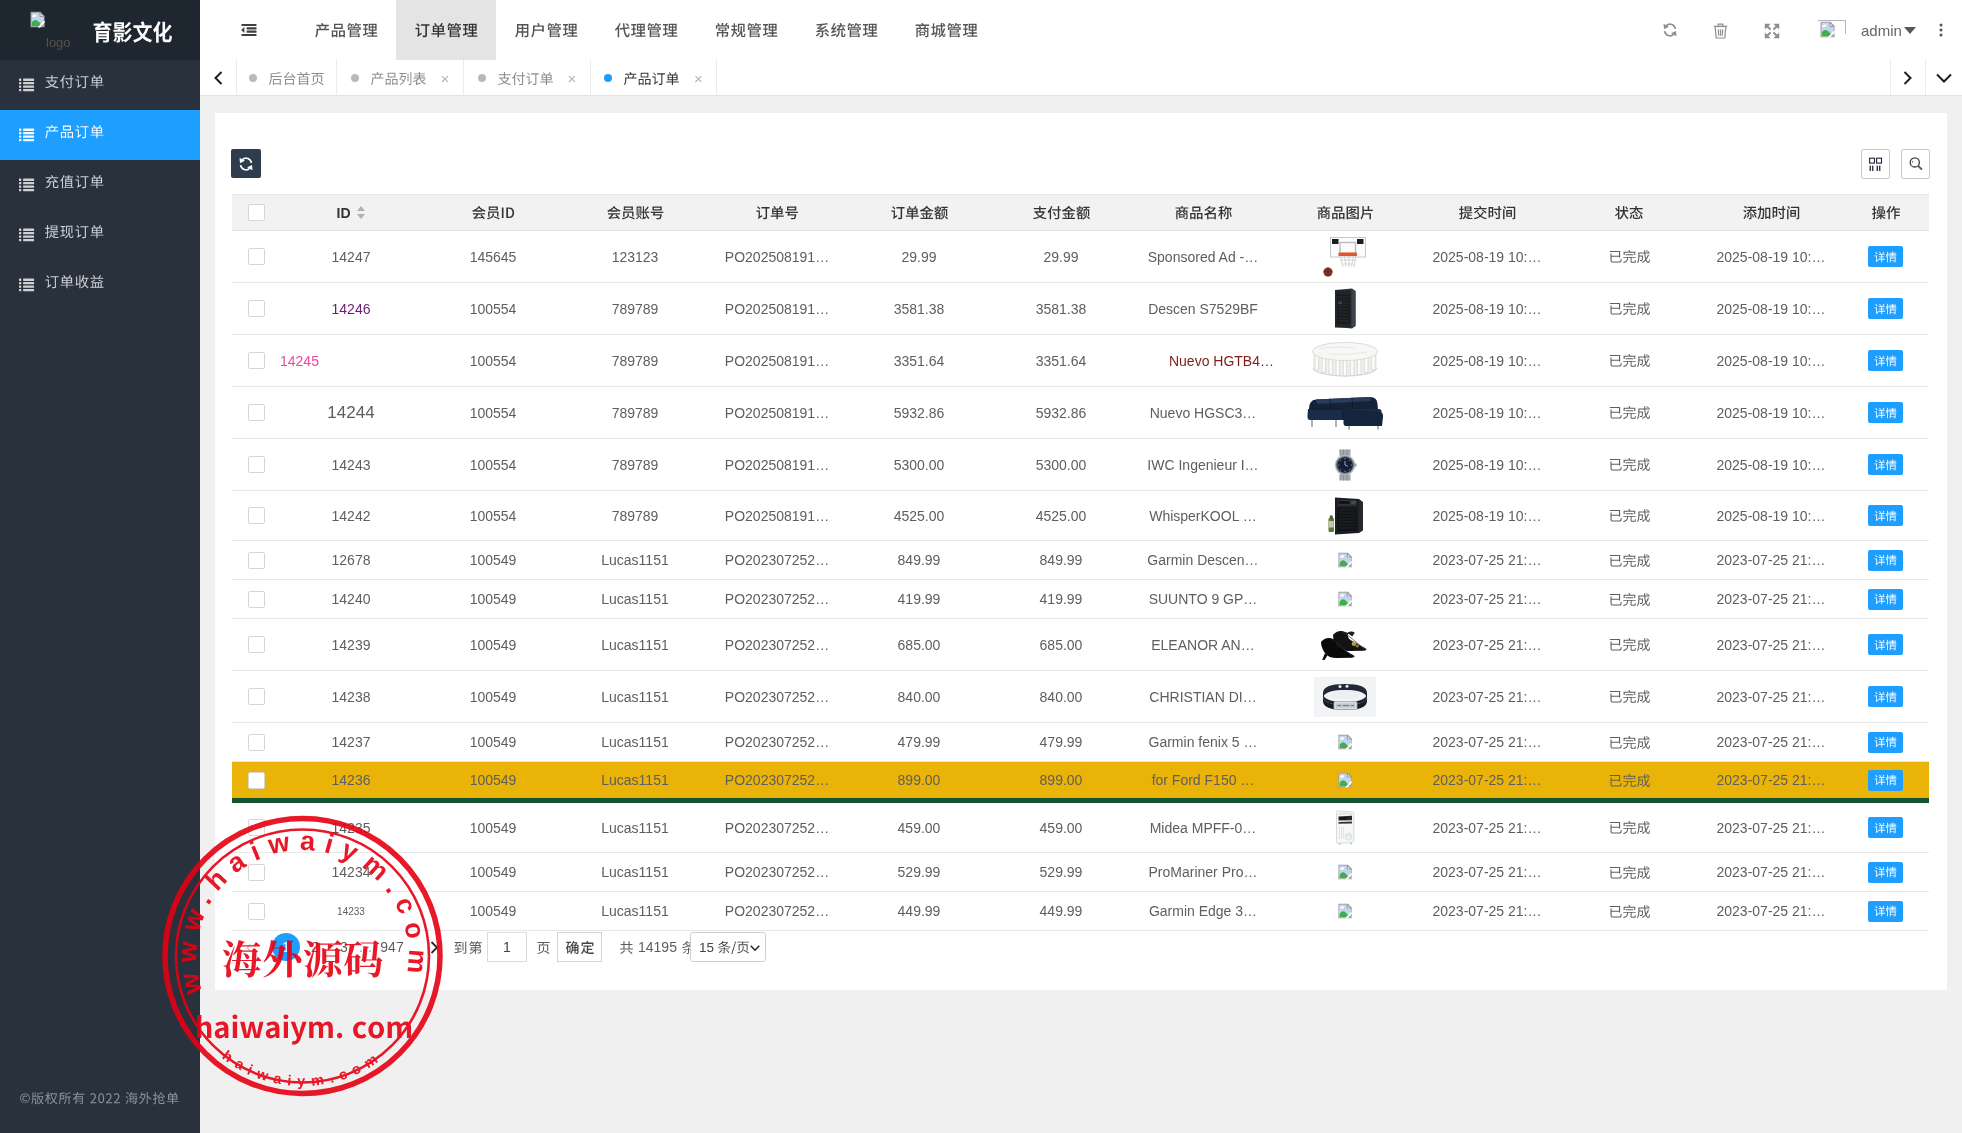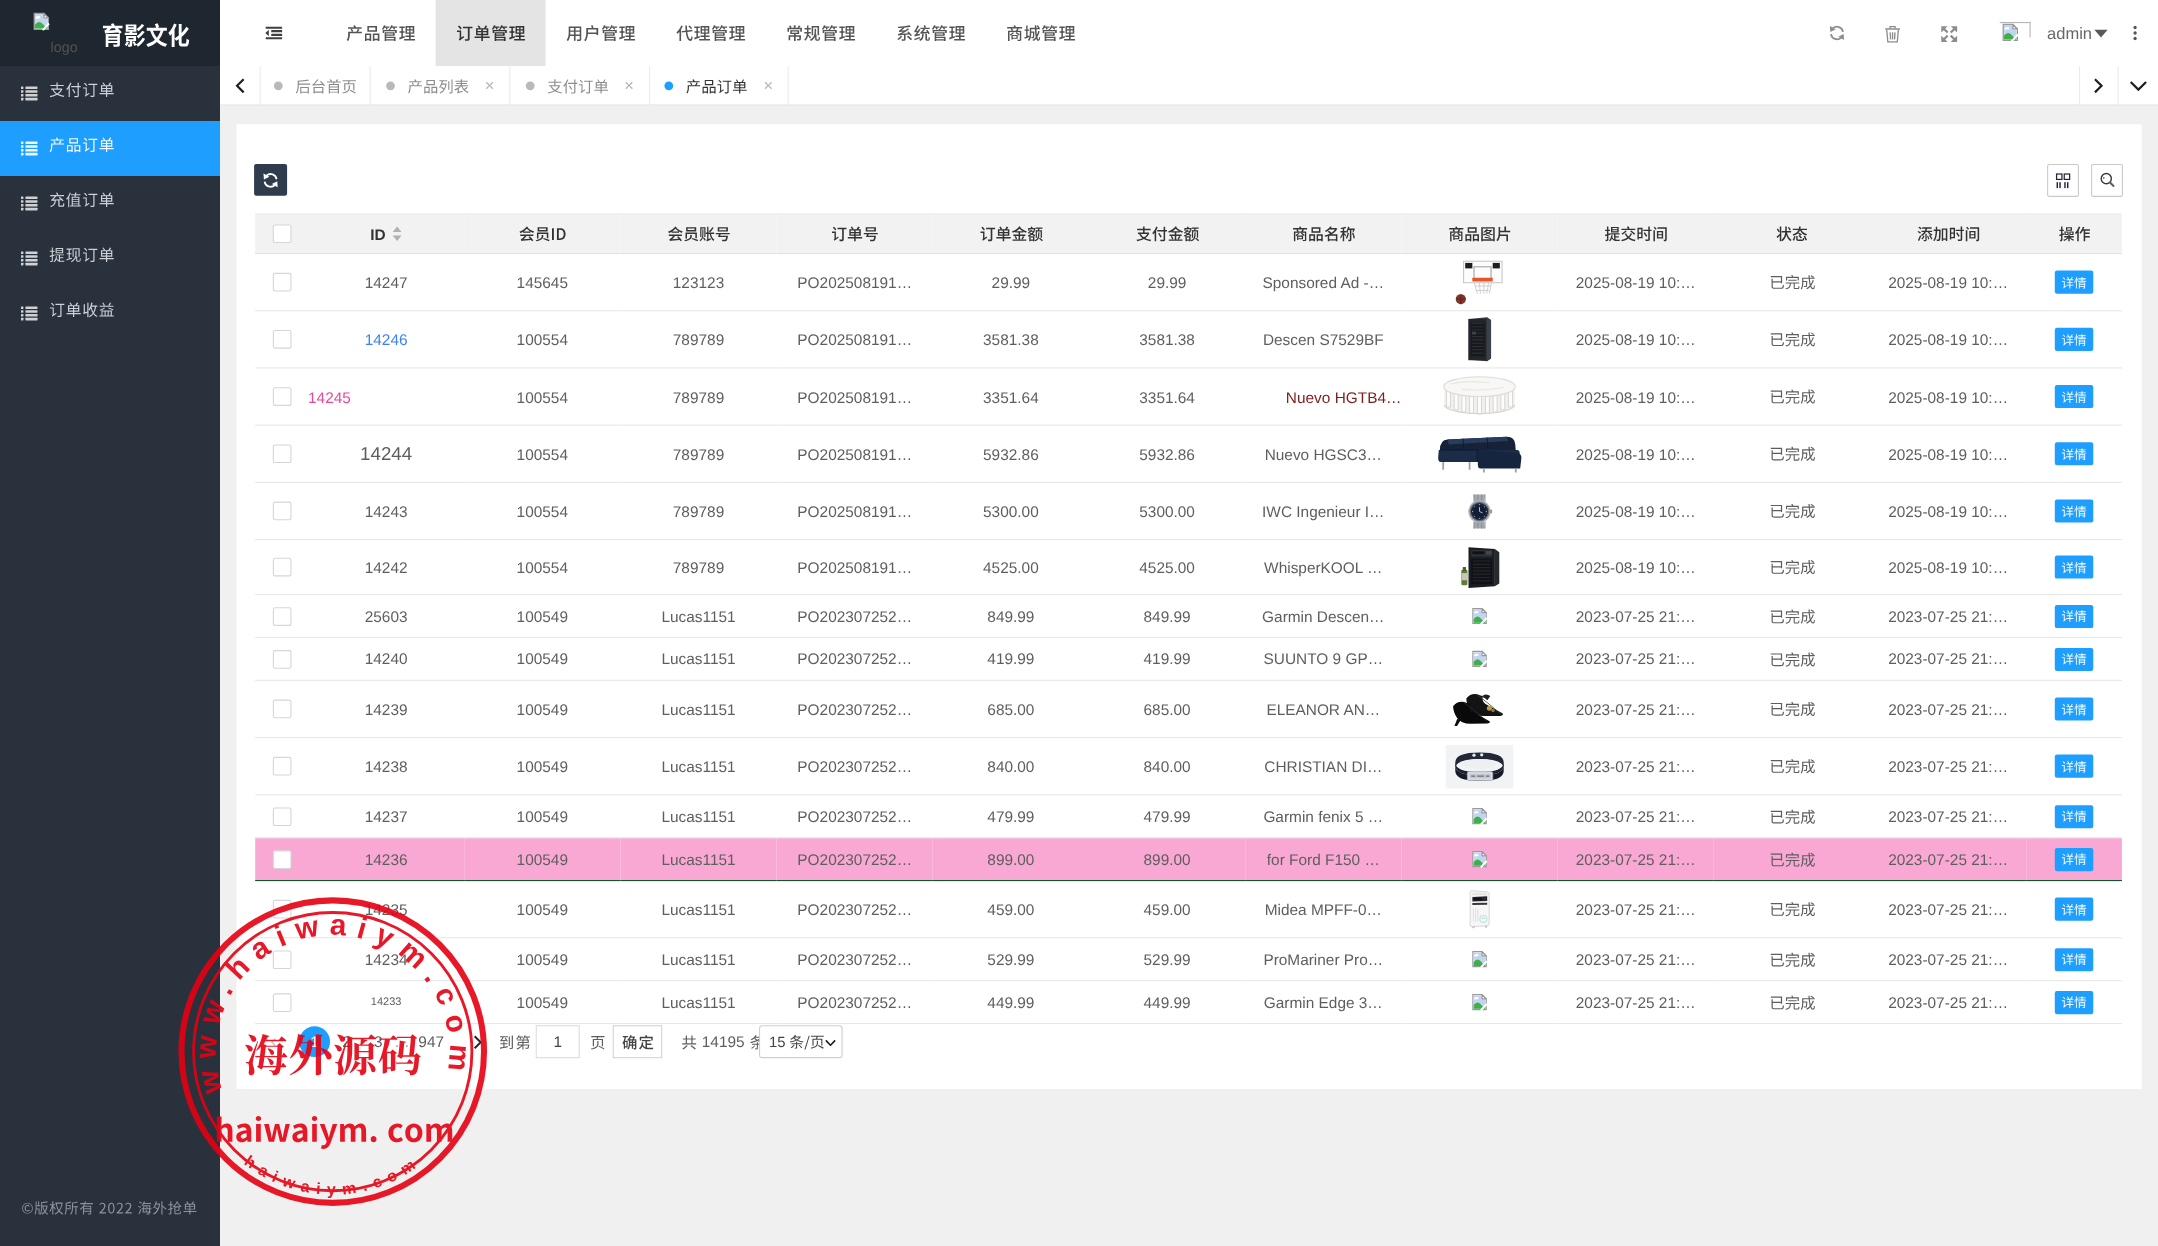"14246" td { color: #3b82f6 -> #701a75 }
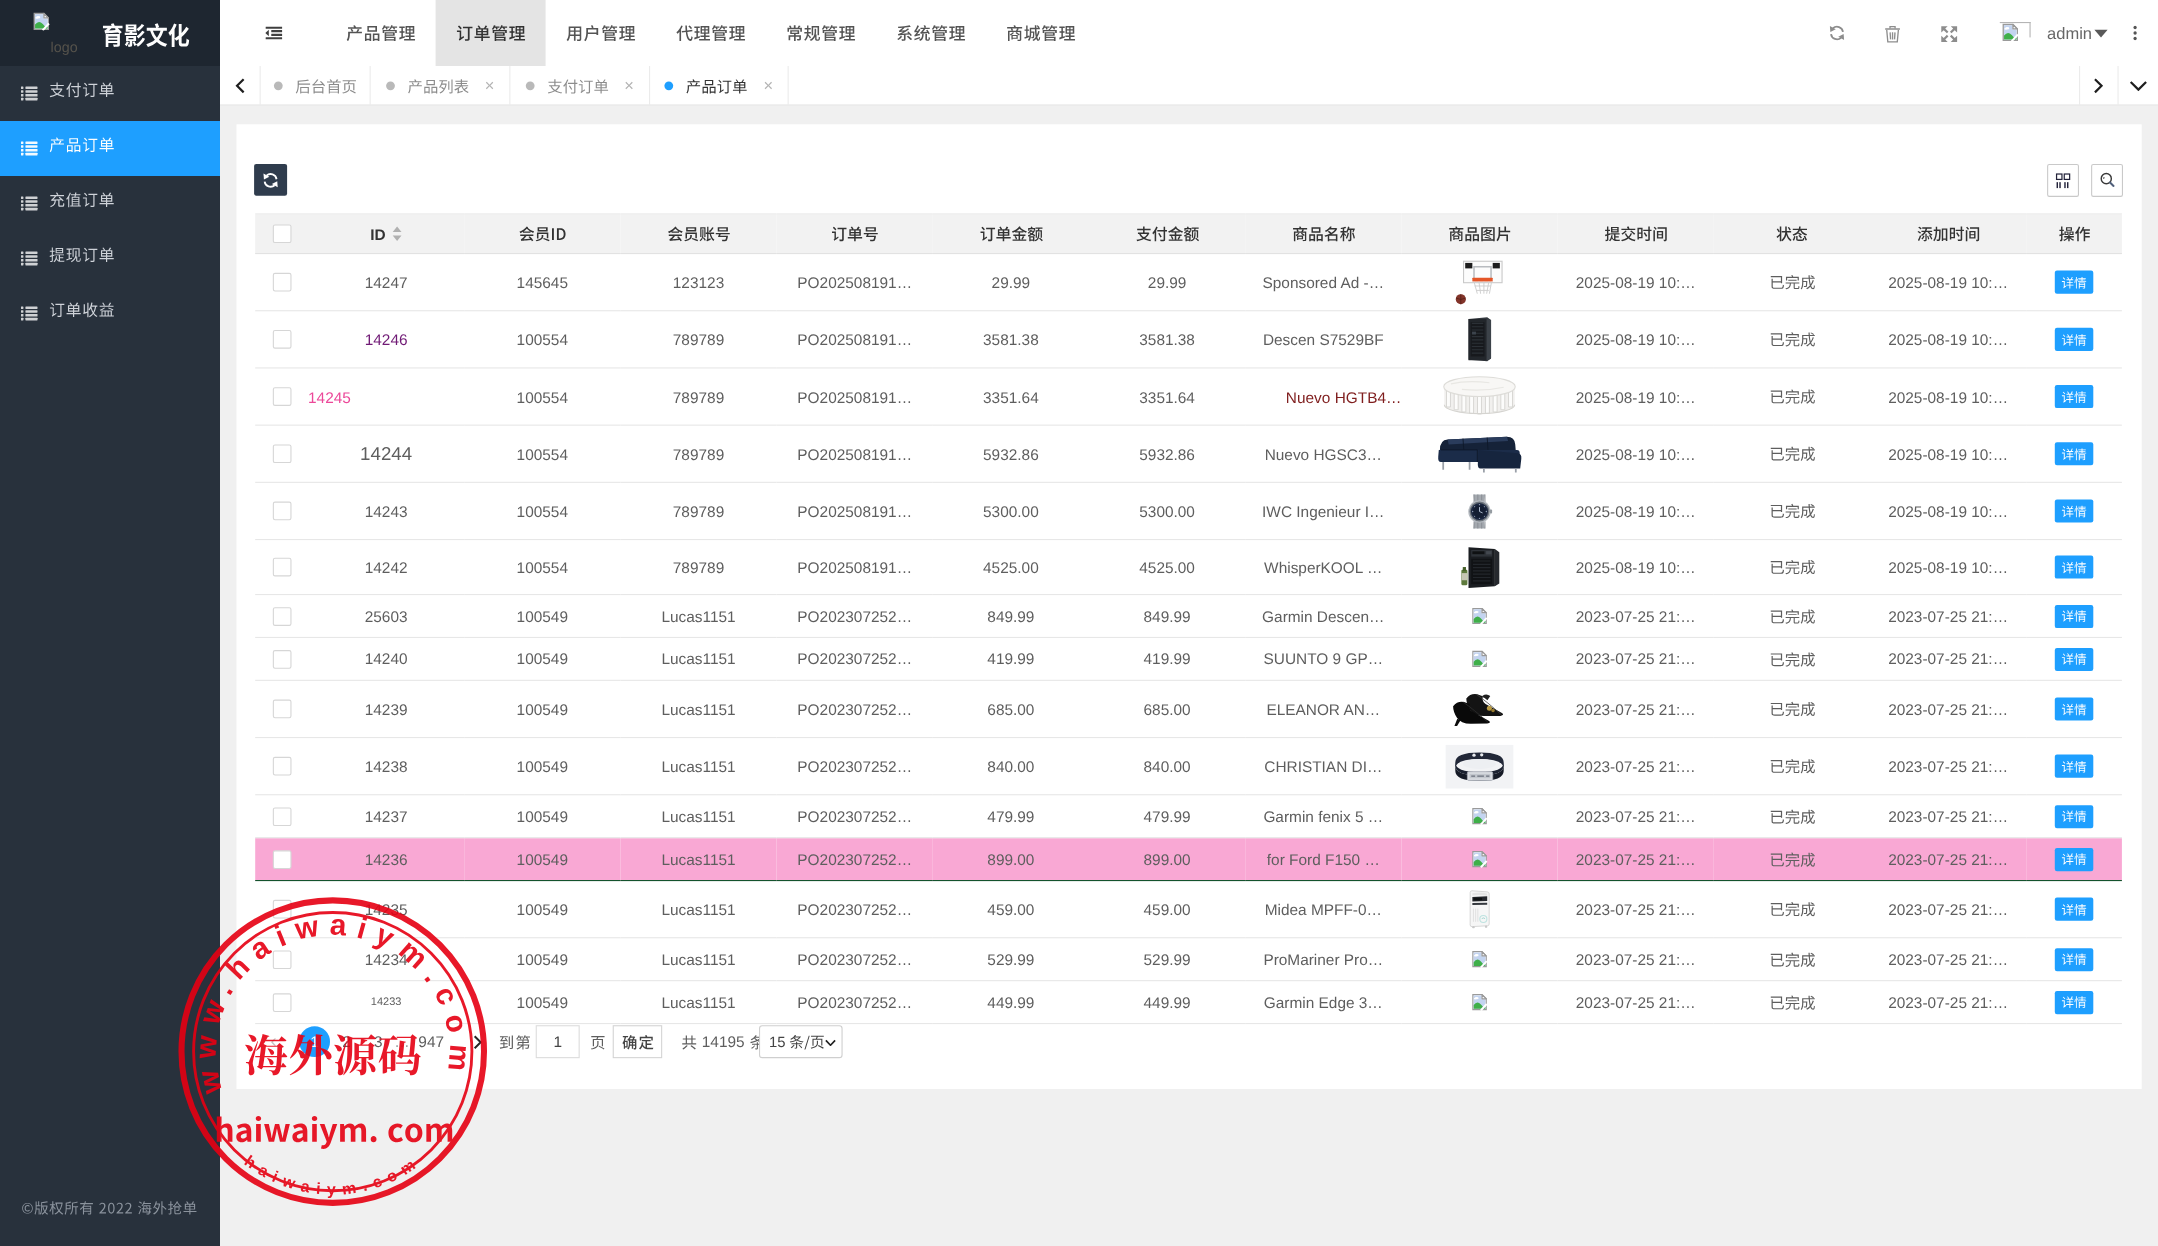"25603" td { text: 25603 -> 12678 }
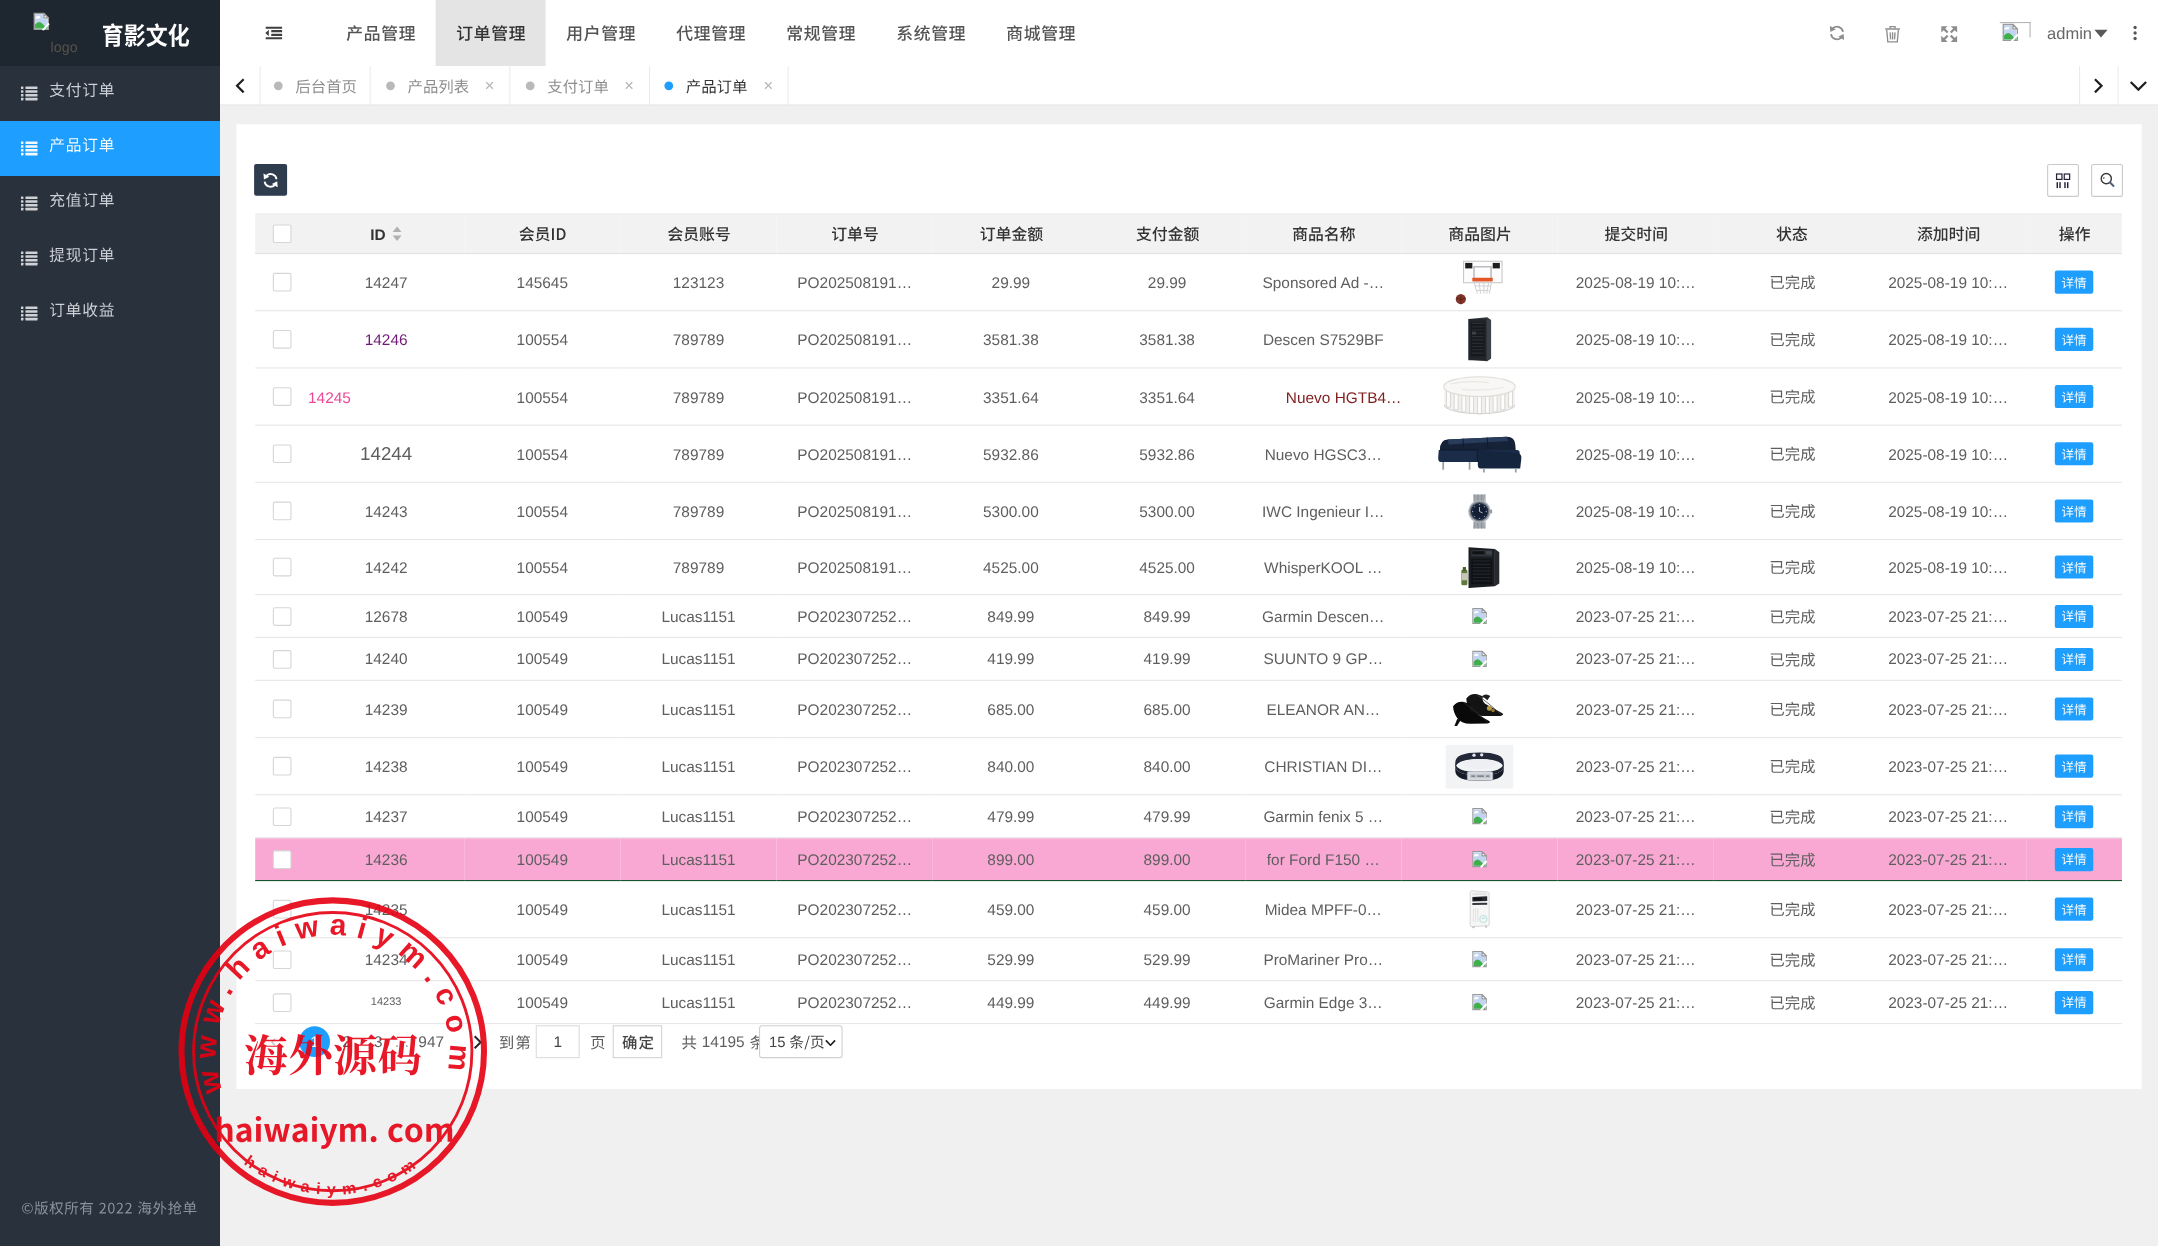"14236" tr { background: #f9a8d4 -> #eab308; border-bottom: 1px solid #14532d -> 5px solid #14532d }
